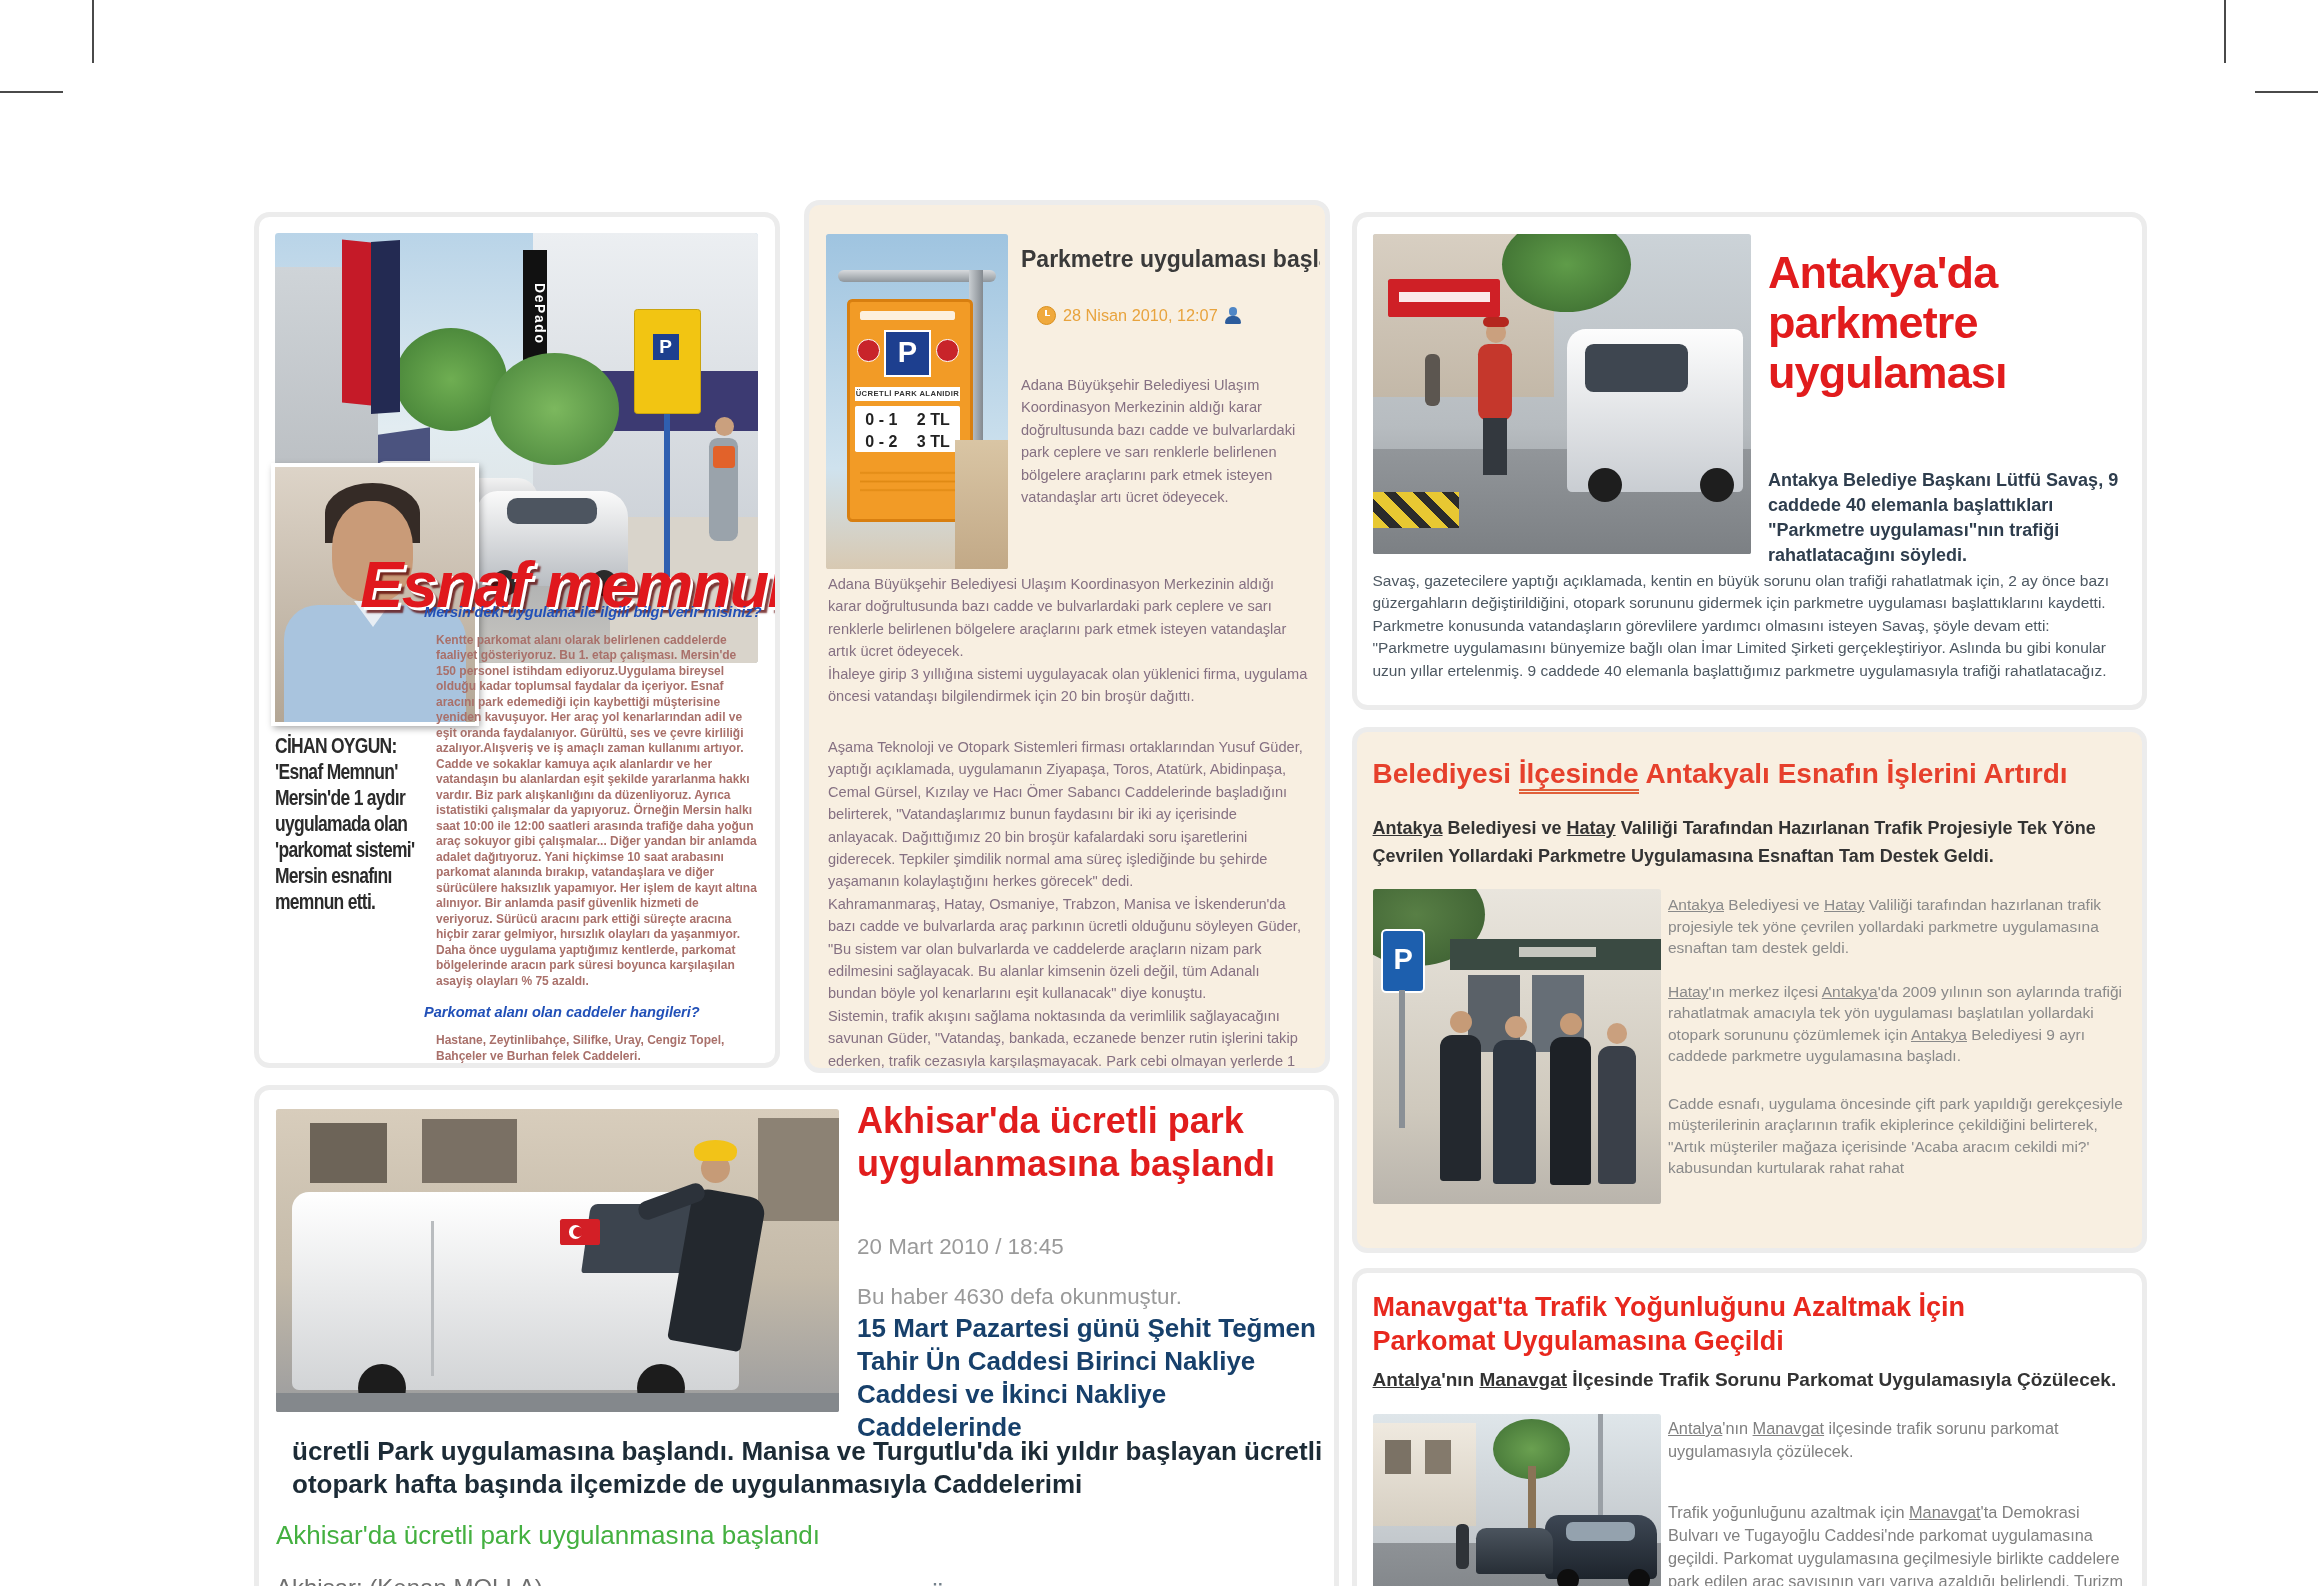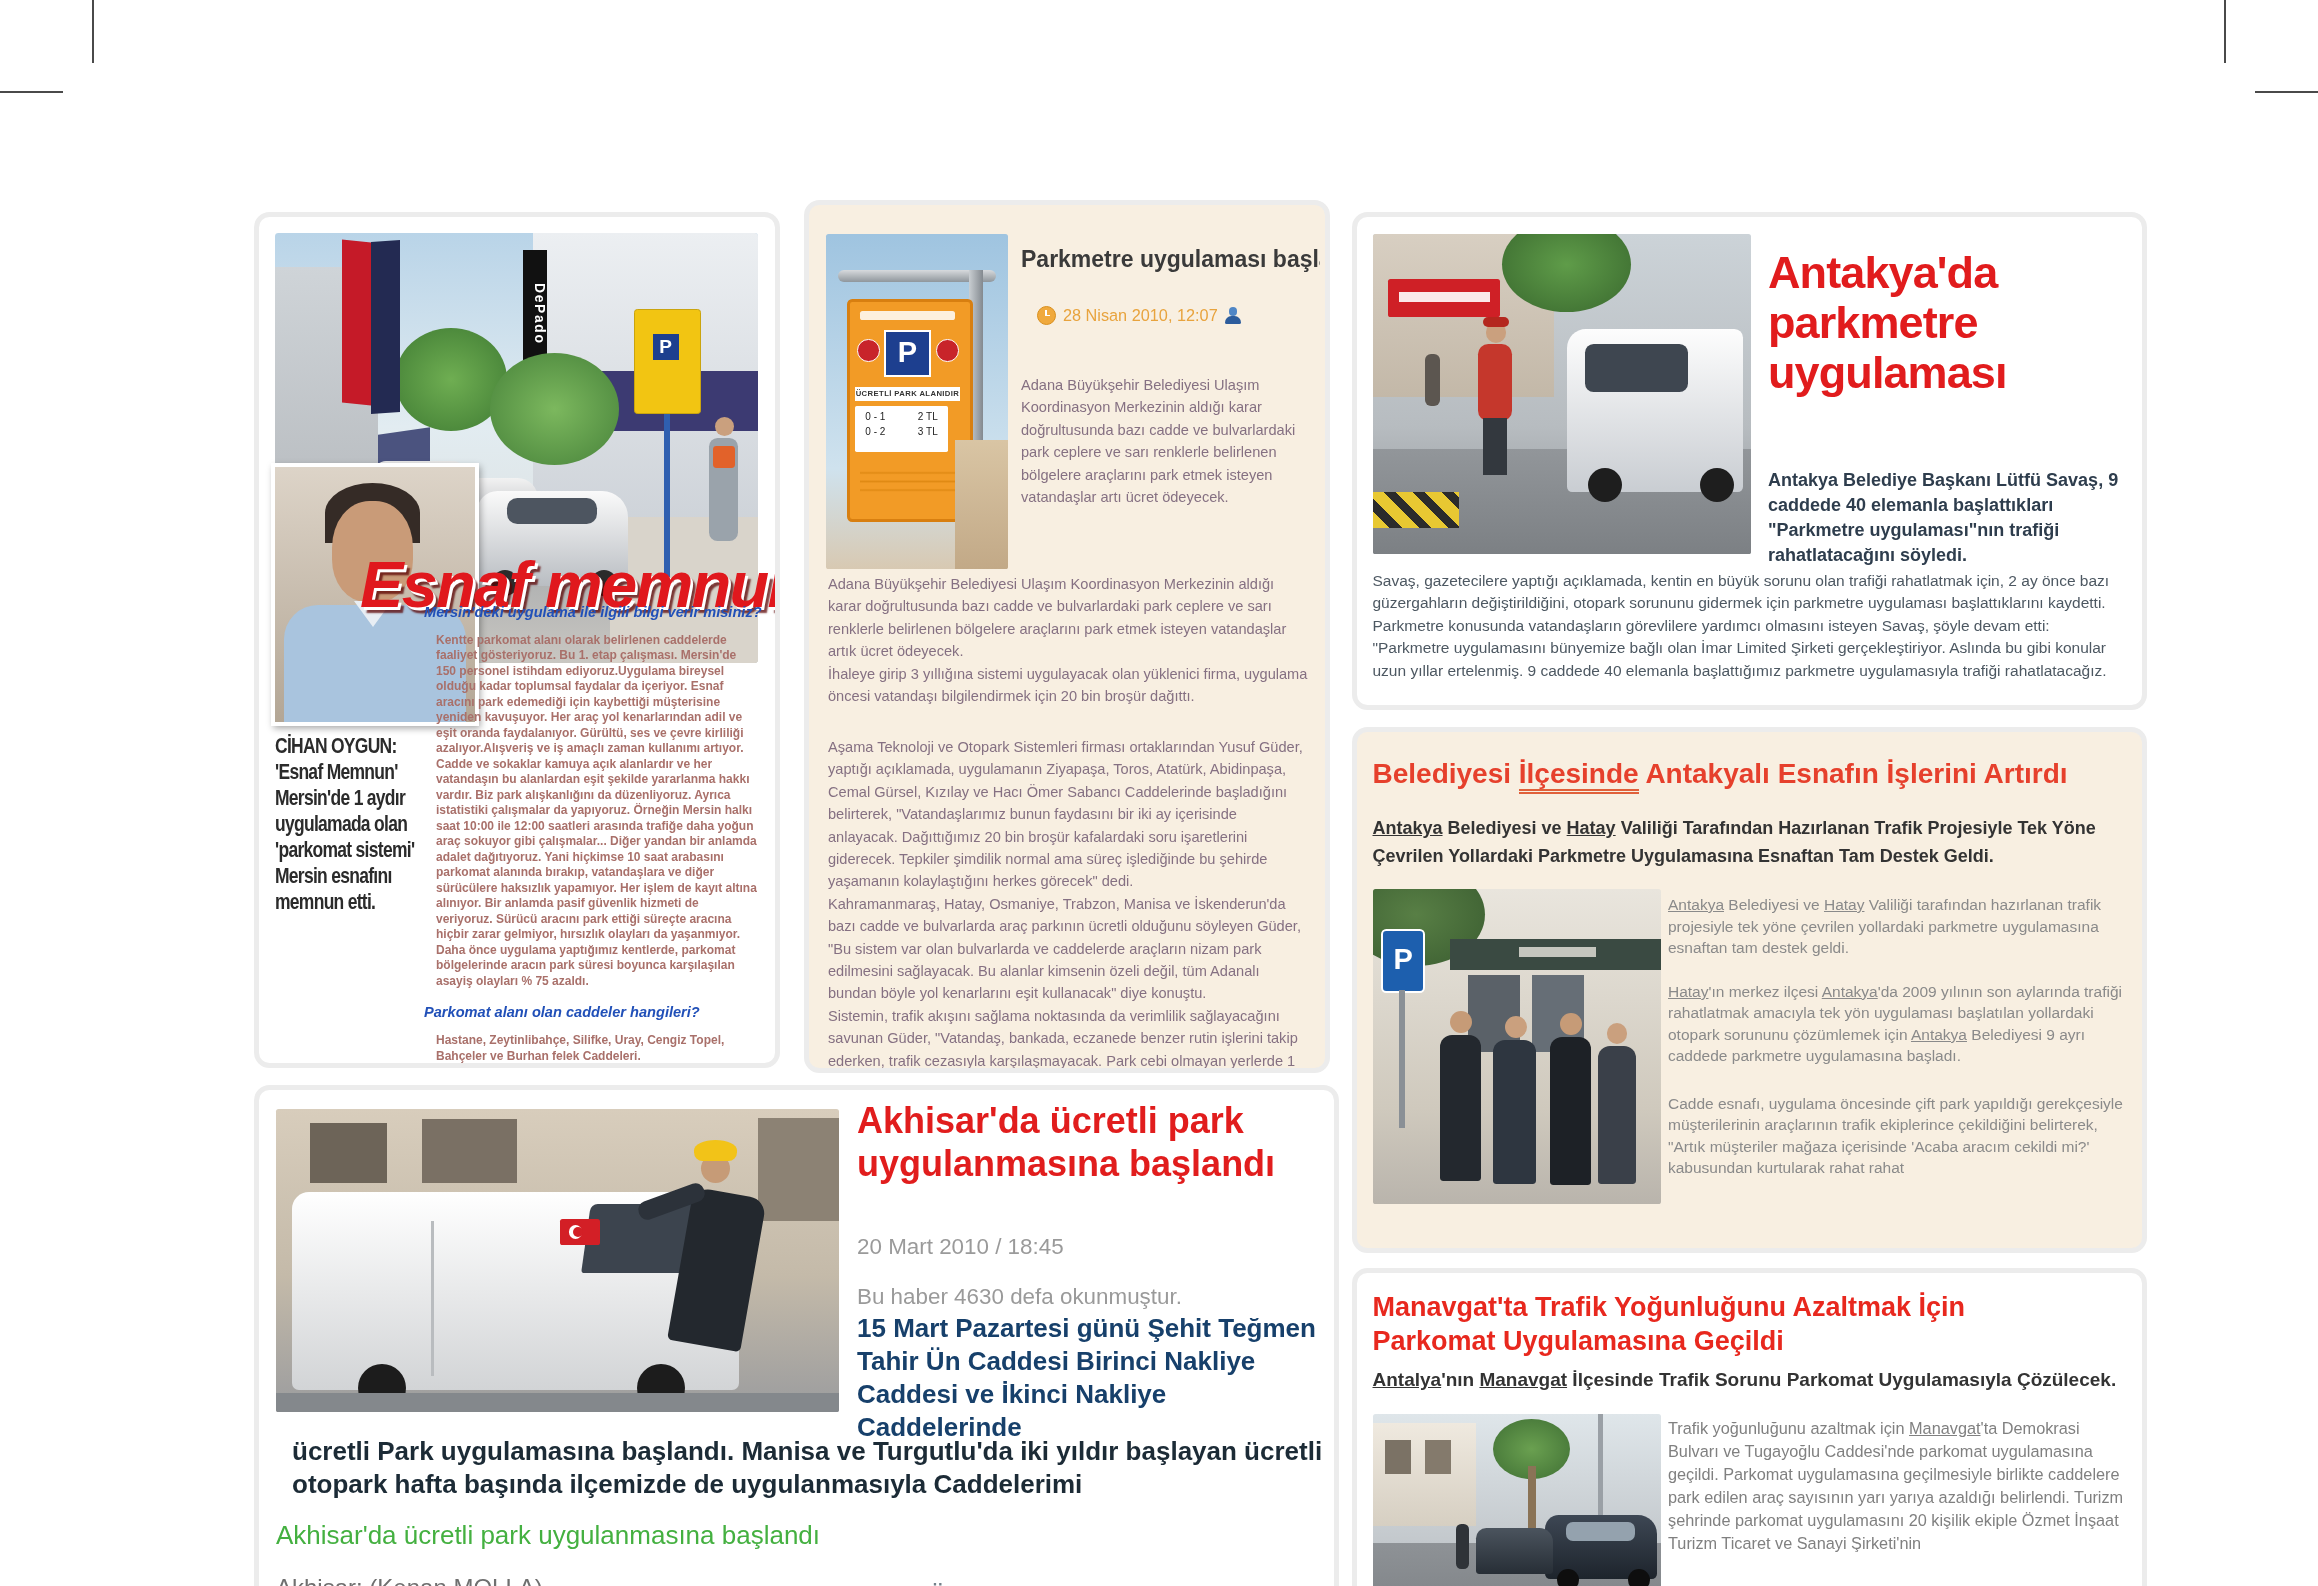"0 - 1" div.abs { font-size: 10px -> 16px; font-weight: 400 -> 700; width: 93px -> 105px }
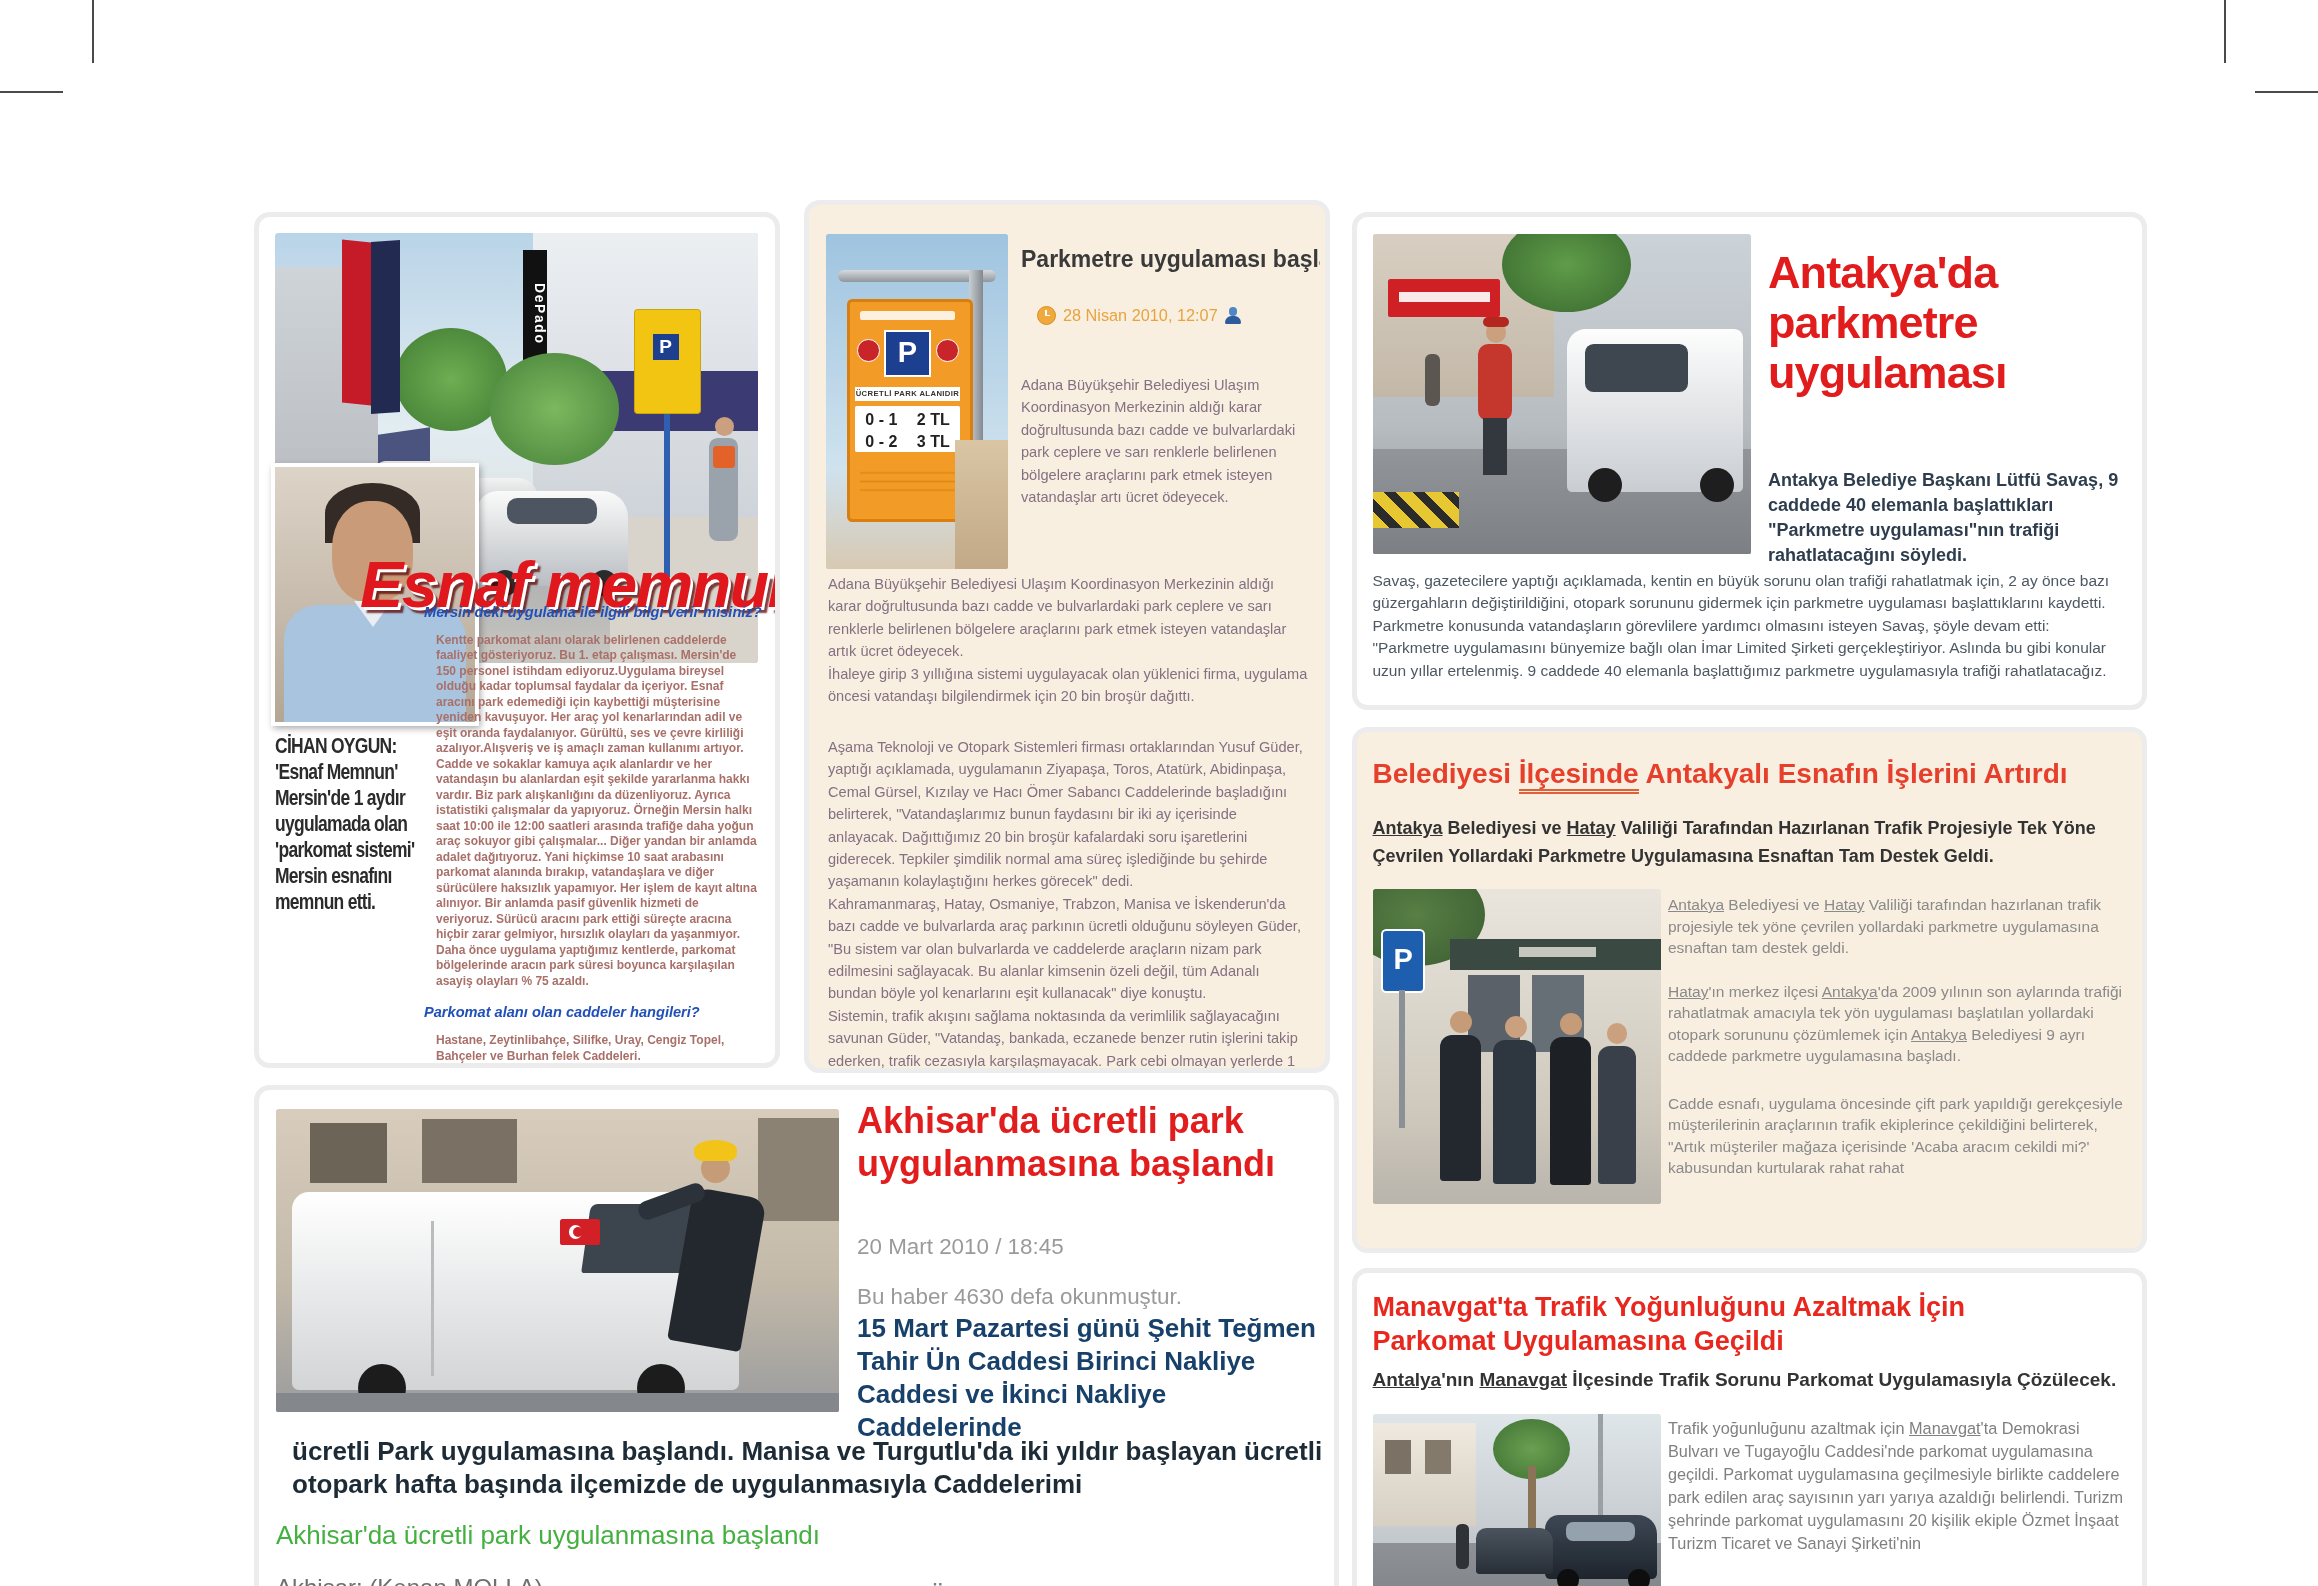"Antalya'nın Manavgat ilçesinde trafik" p.man-body { html: none -> <p><u>Antalya</u><span>'nın </span><u>Manavgat</u><span> ilçesinde trafik sorunu parkomat uygulamasıyla çözülecek.</span></p> }
